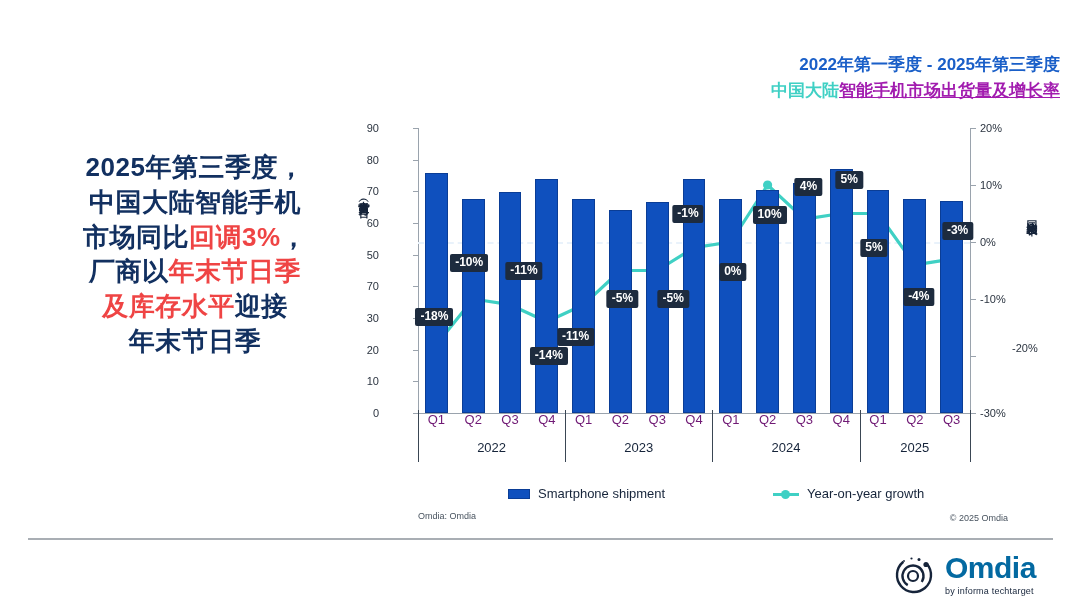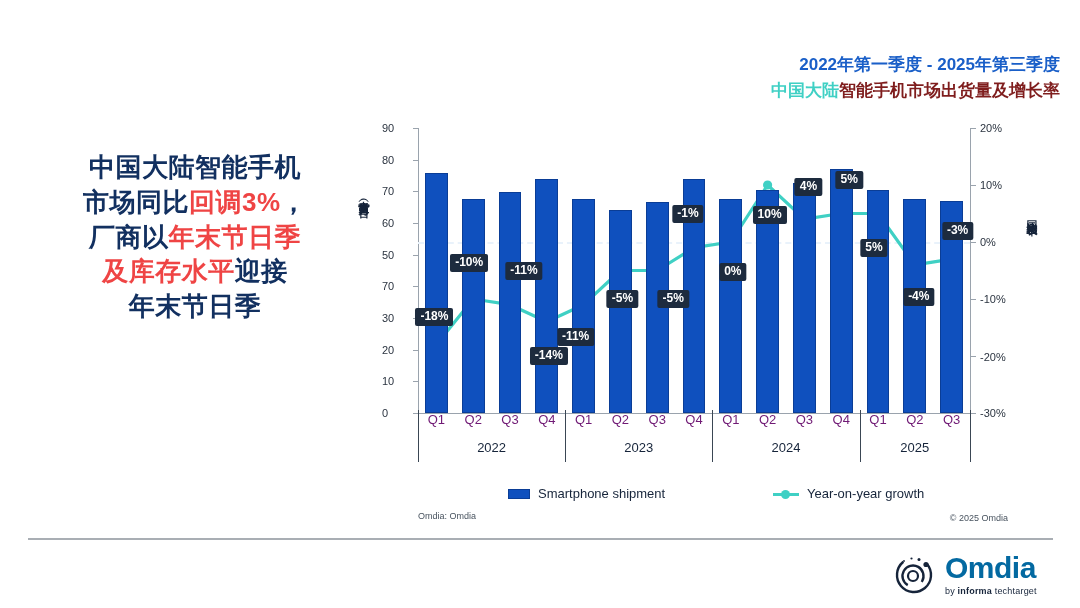"智能手机市场出货量及增长率" .t-dark { color: #7f1d1d -> #a21caf; text-decoration: none -> underline }
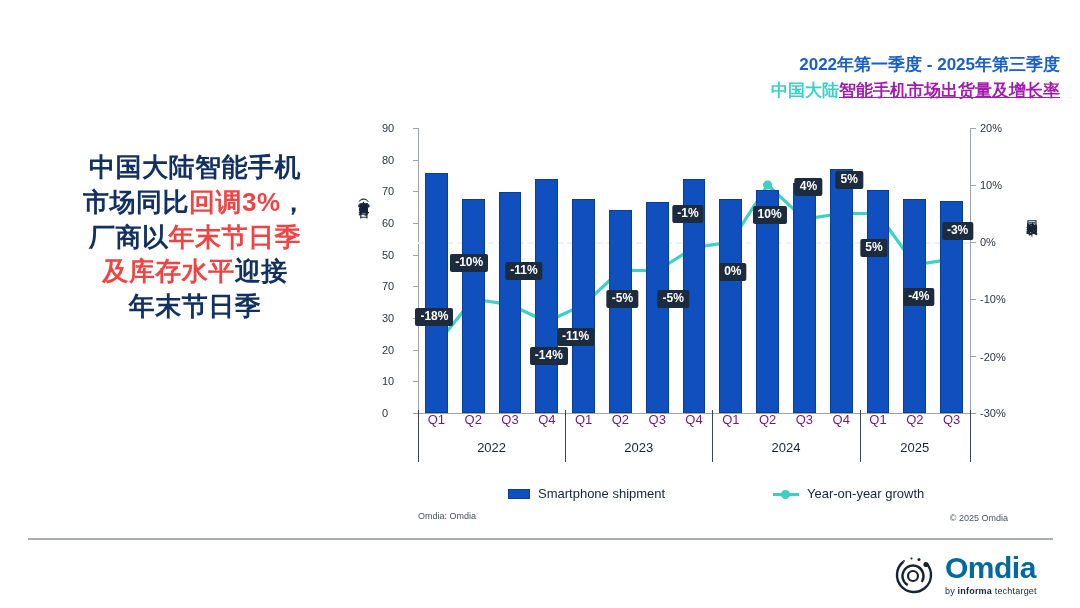"90" .tl-left { right: 548px -> 591px; text-align: left -> right }
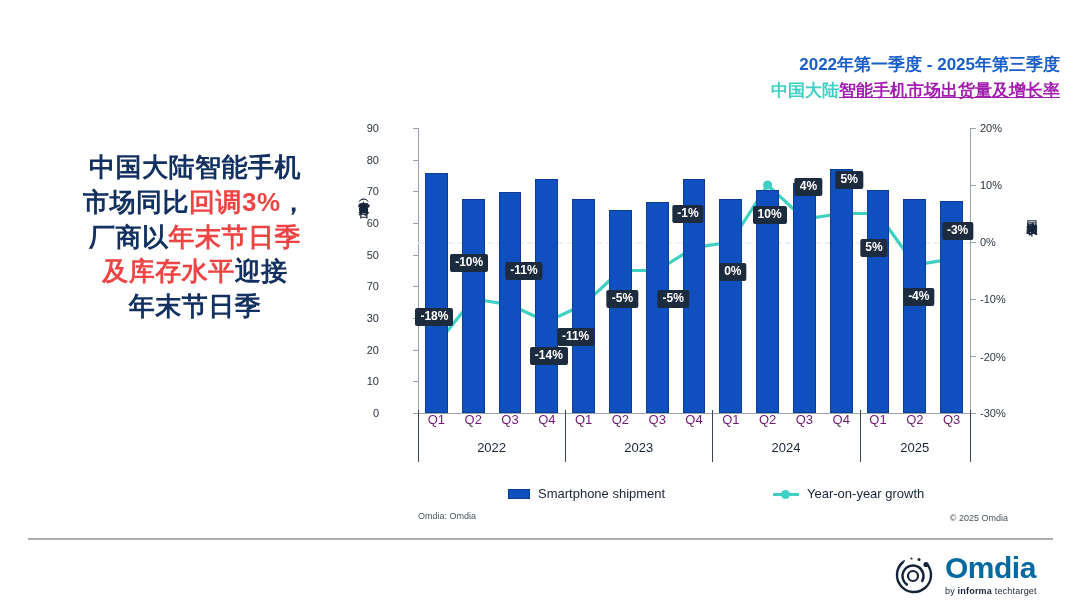"2025年第三季度，" div.headline-line { html: none -> <div><span>2025年第三季度，</span></div> }
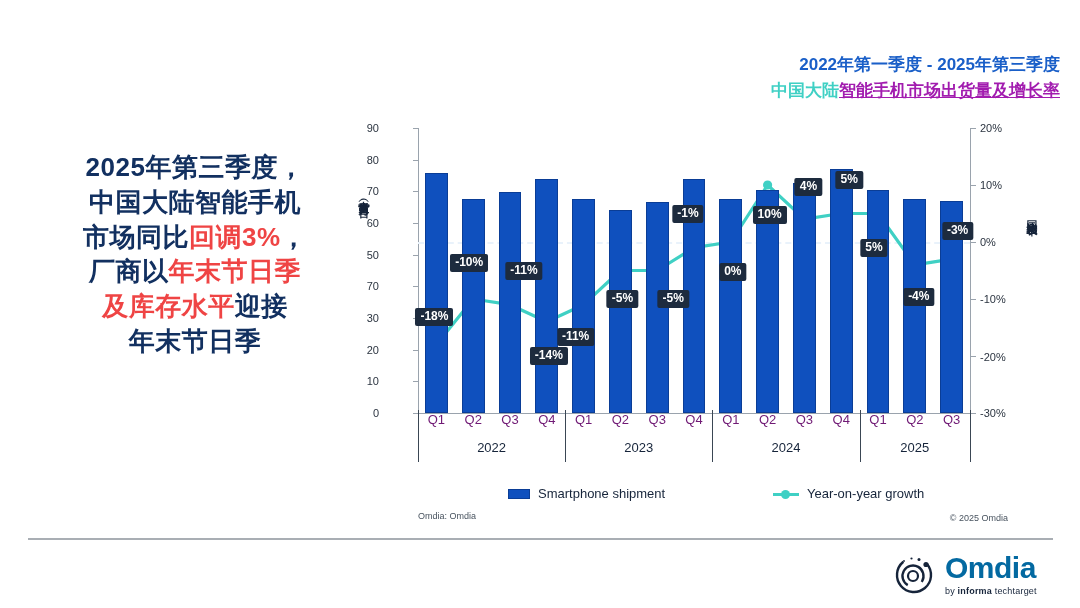"-20%" div.tick-label { margin-left: none -> 32px; top: 224px -> 215px }
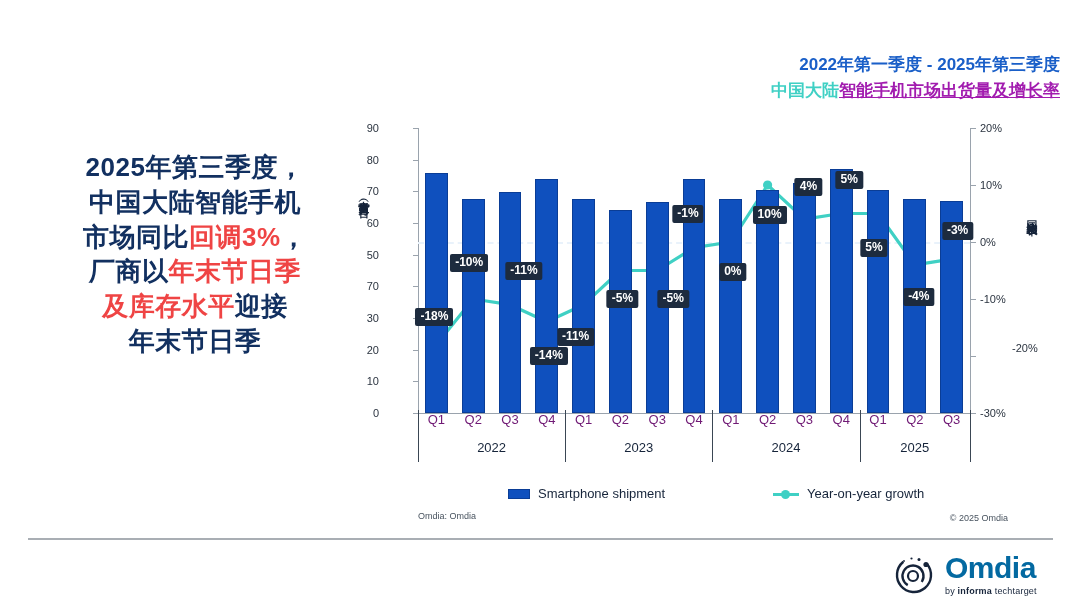"informa" #omdia-tagline b { font-weight: bold -> normal }
